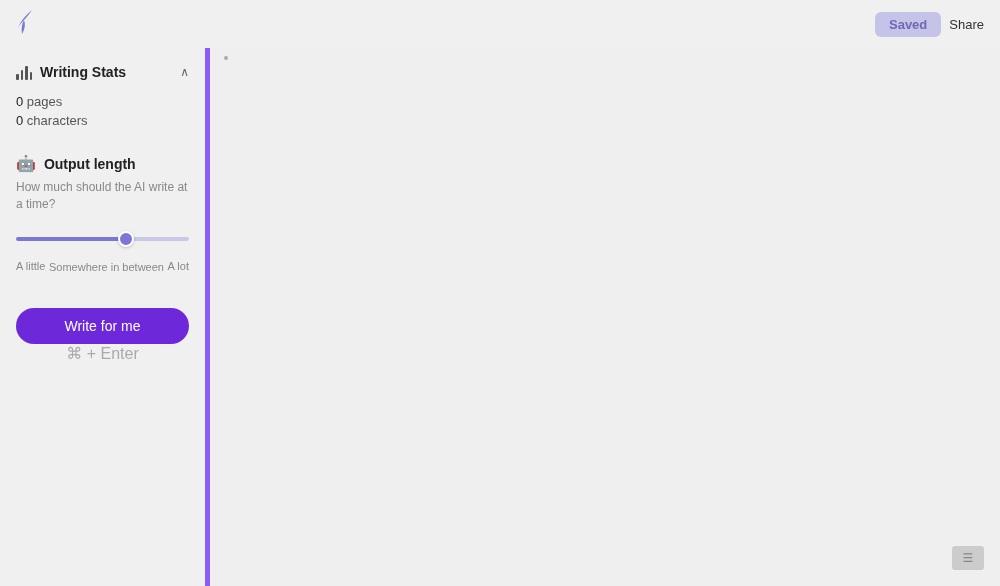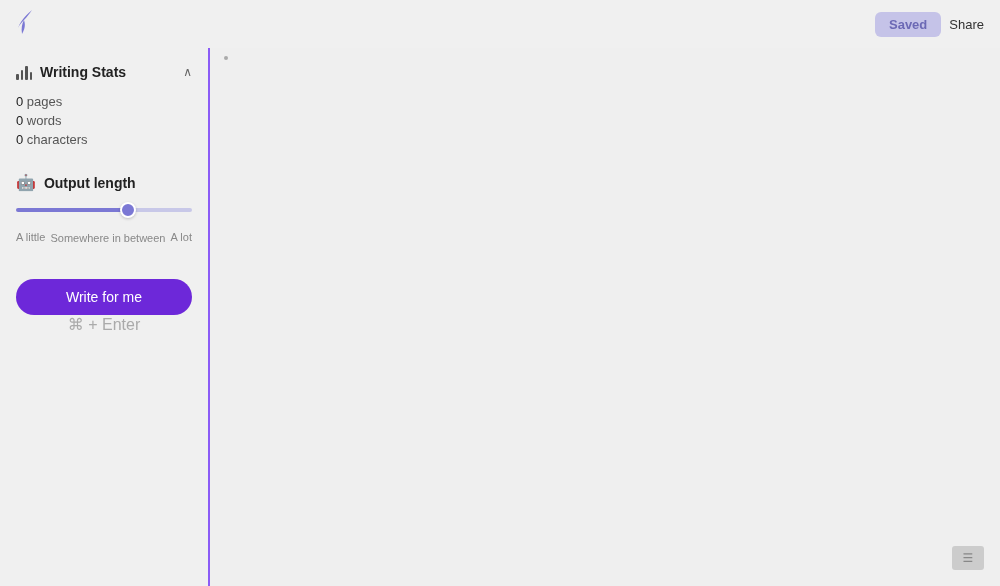"Writing Stats" .sidebar { border-right: 2px solid #8b5cf6 -> 5px solid #8b5cf6 }
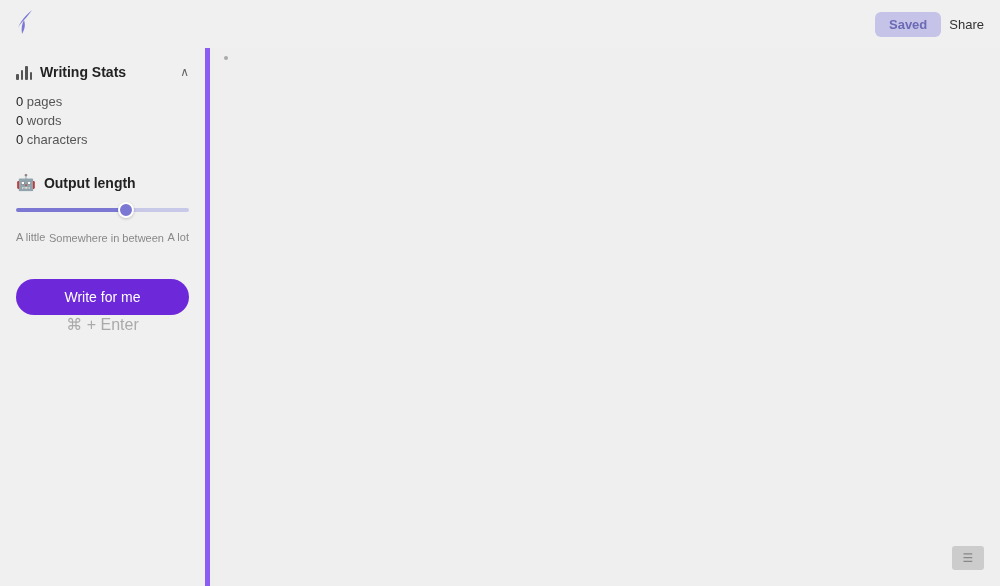"0 words" div.stat-item { html: <div> <span>0</span> <span>words</span> </div> -> none }
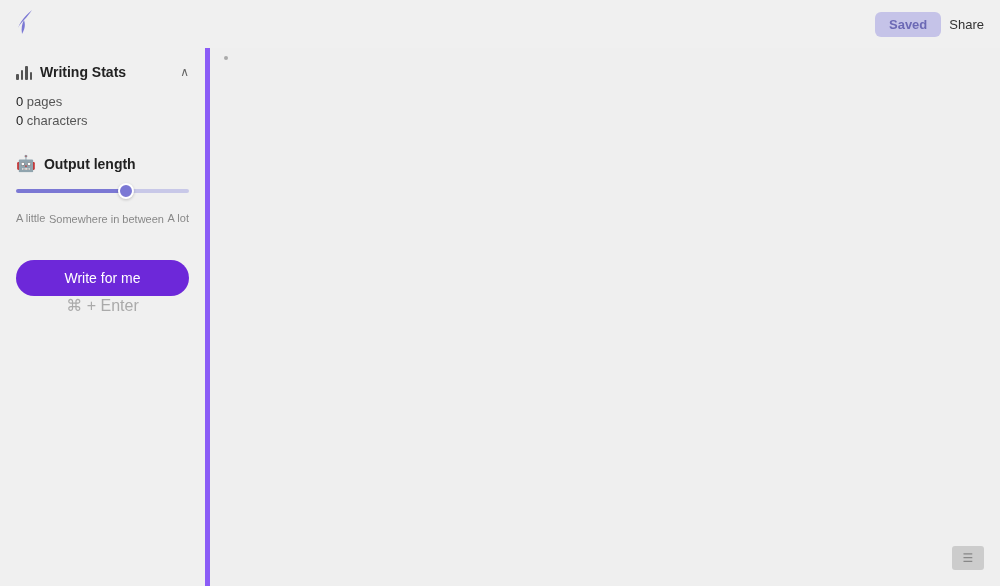"How much should the AI" p.output-desc { html: none -> <p>How much should the AI write at a time?</p> }
